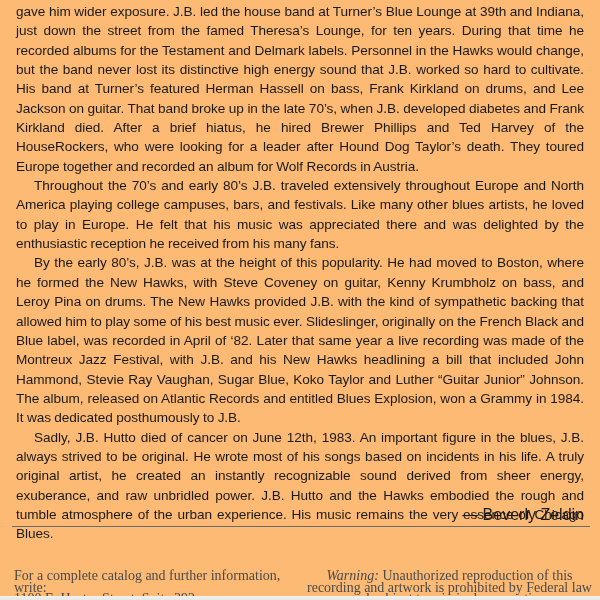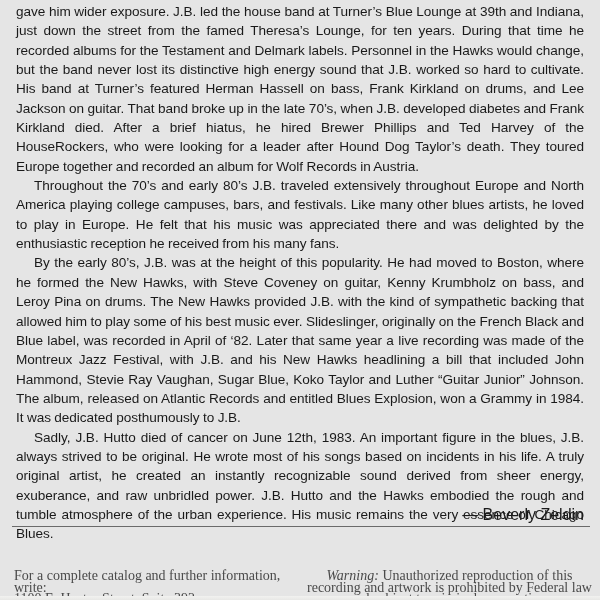"gave him wider exposure. J.B." .page { background: #e5e5e5 -> #fdba74 }
